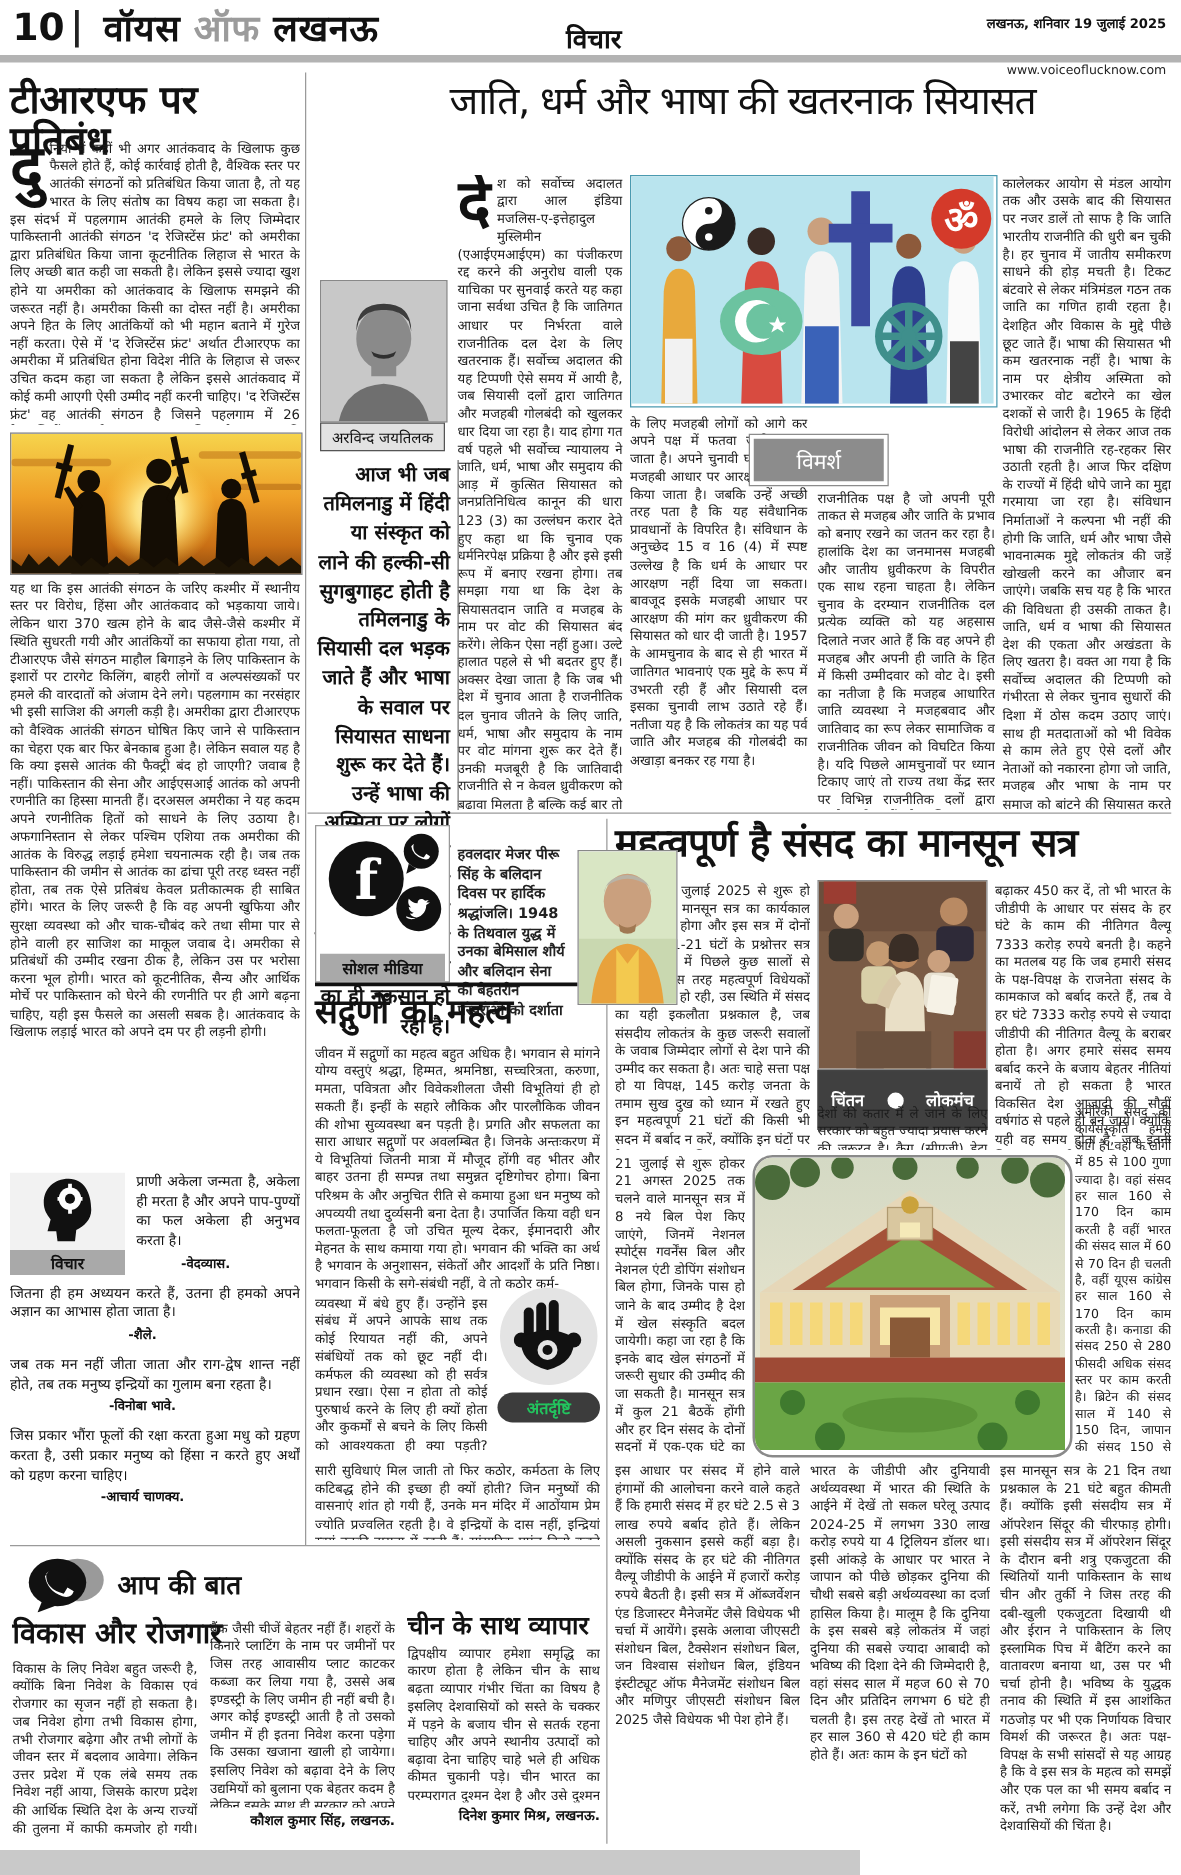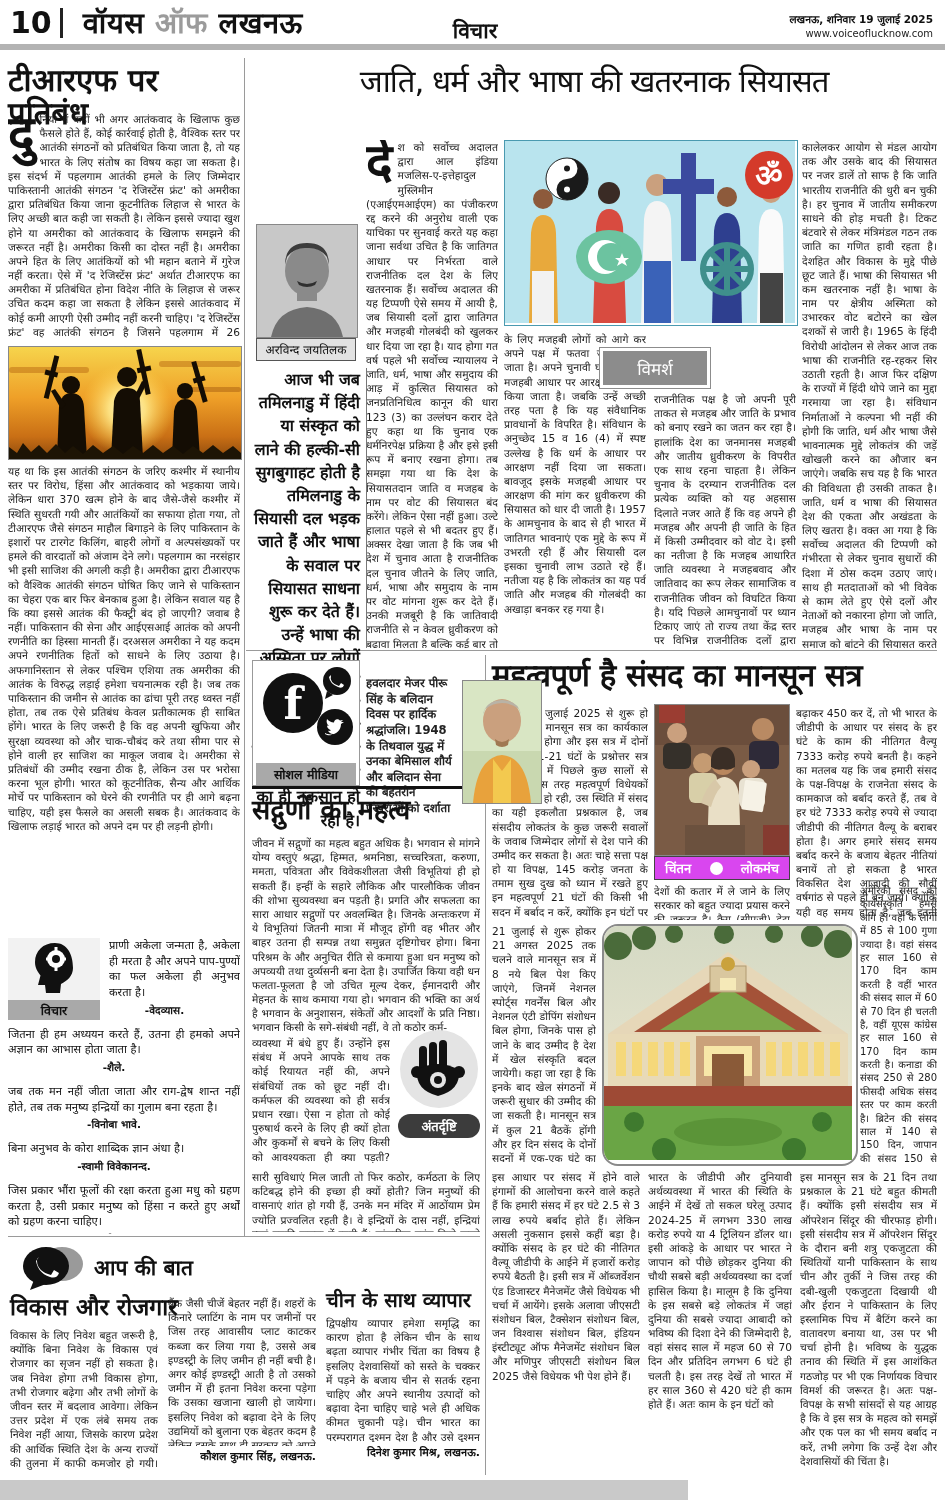"www.voiceoflucknow.com" .website { margin-top: none -> 23px }
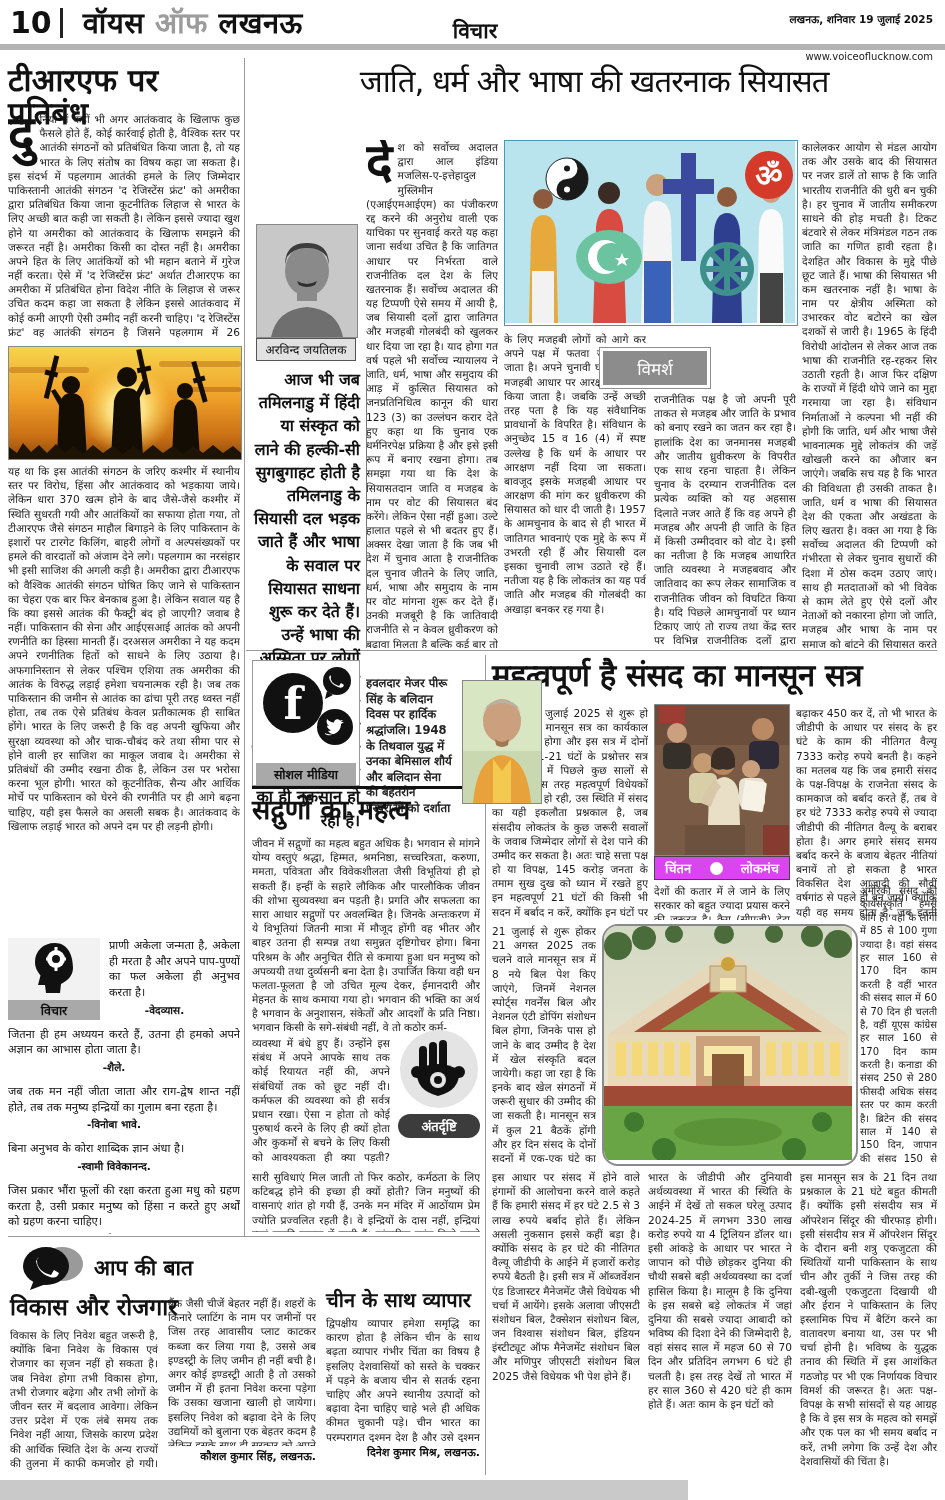"चिंतन" .caption-bar { background: #d946ef -> #404040; padding: 0 10px -> 12px 10px }
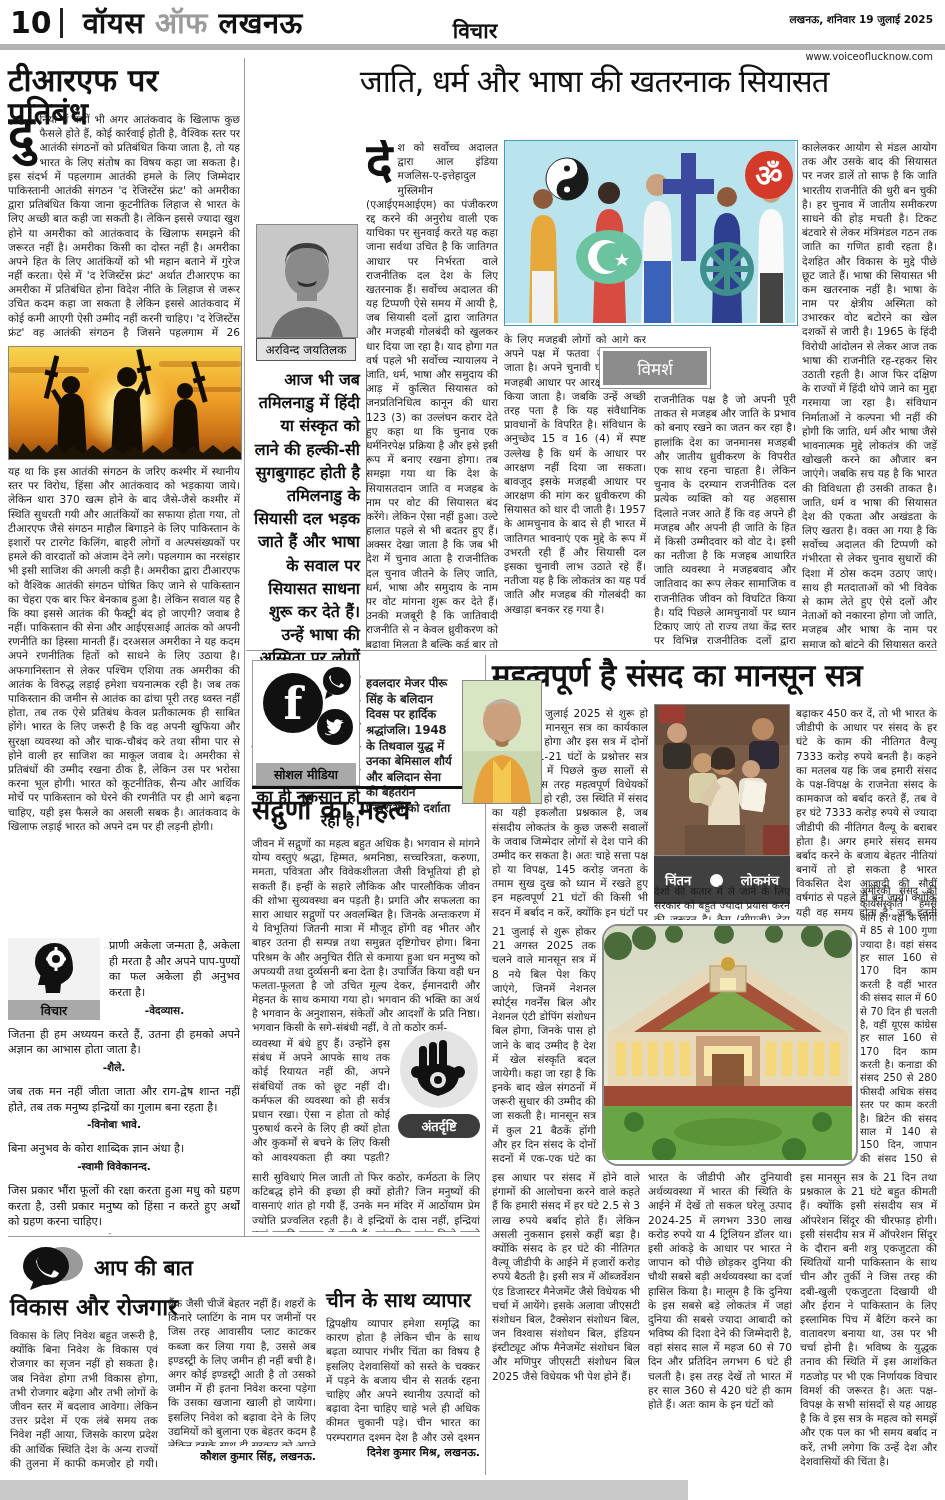"अंतर्दृष्टि" .capsule { color: #ffffff -> #22c55e }
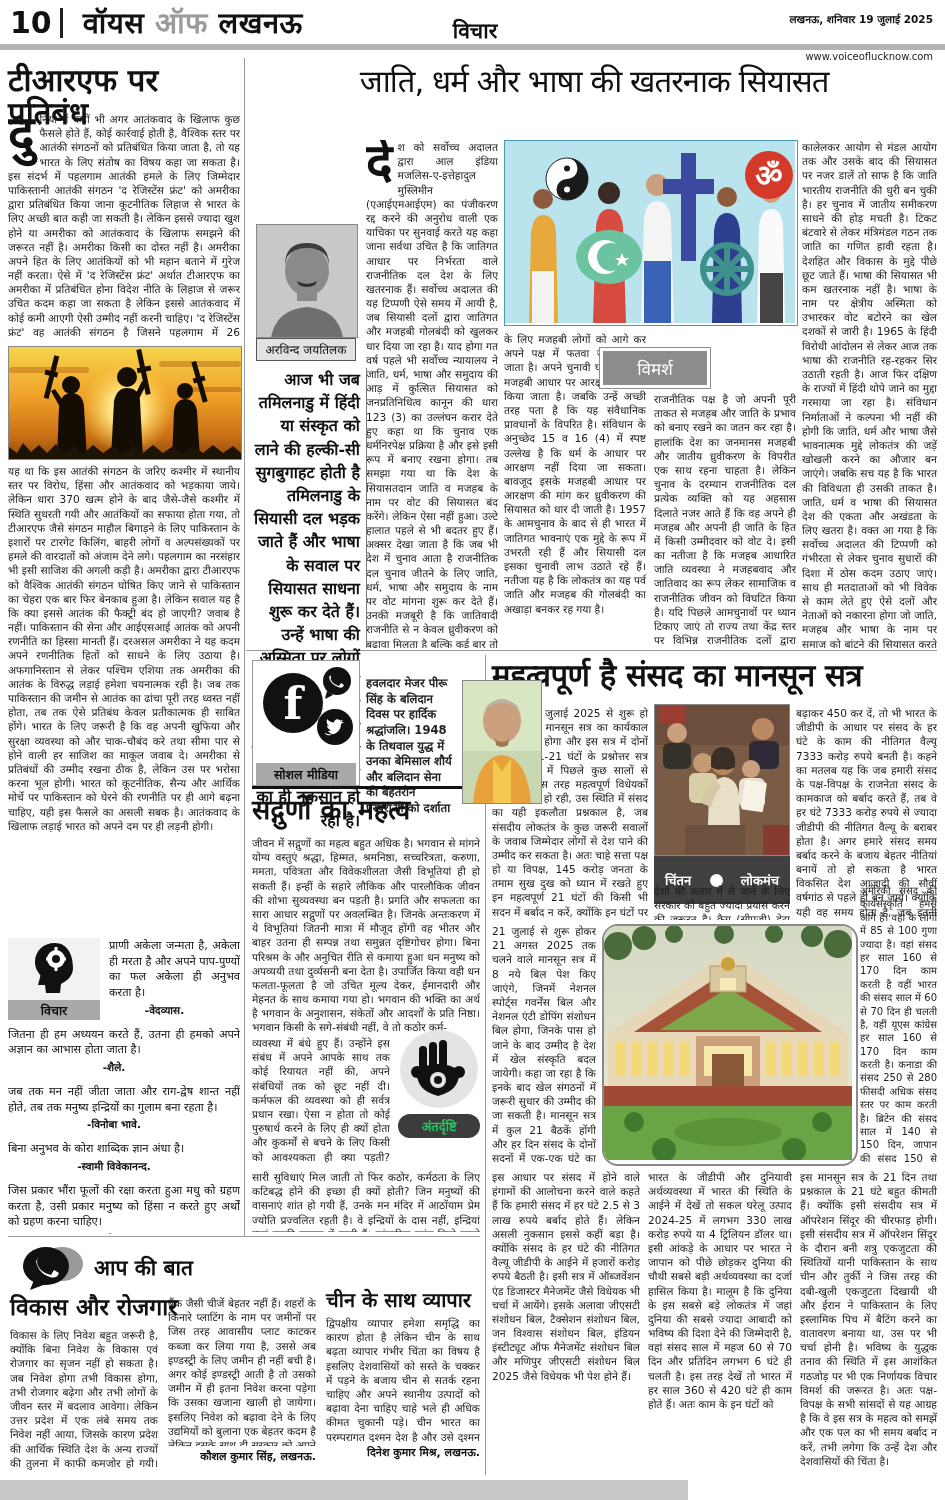"बिना अनुभव के कोरा शाब्दिक" div { html: <div> <div>बिना अनुभव के कोरा शाब्दिक ज्ञान अंधा है।</div> <div>-स्वामी विवेकानन्द.</div> </div> -> none }
